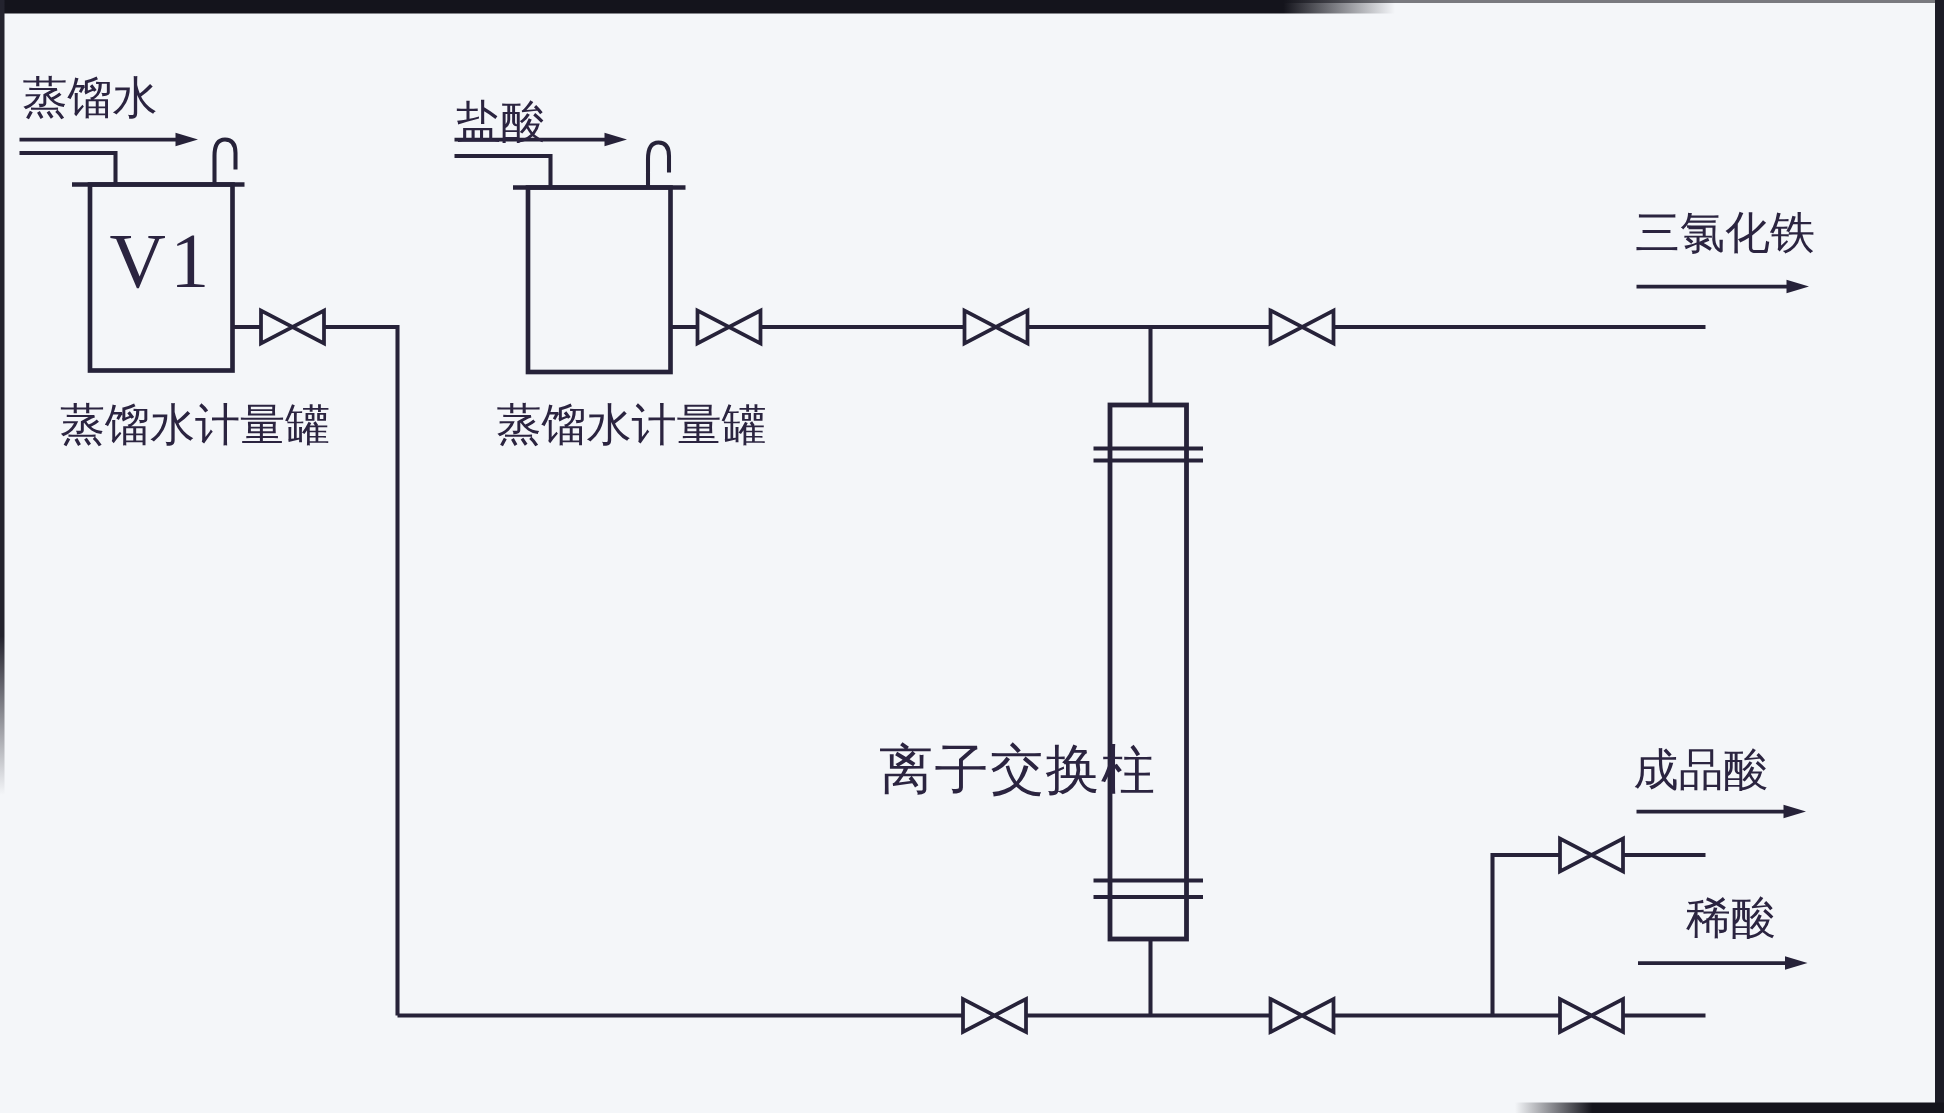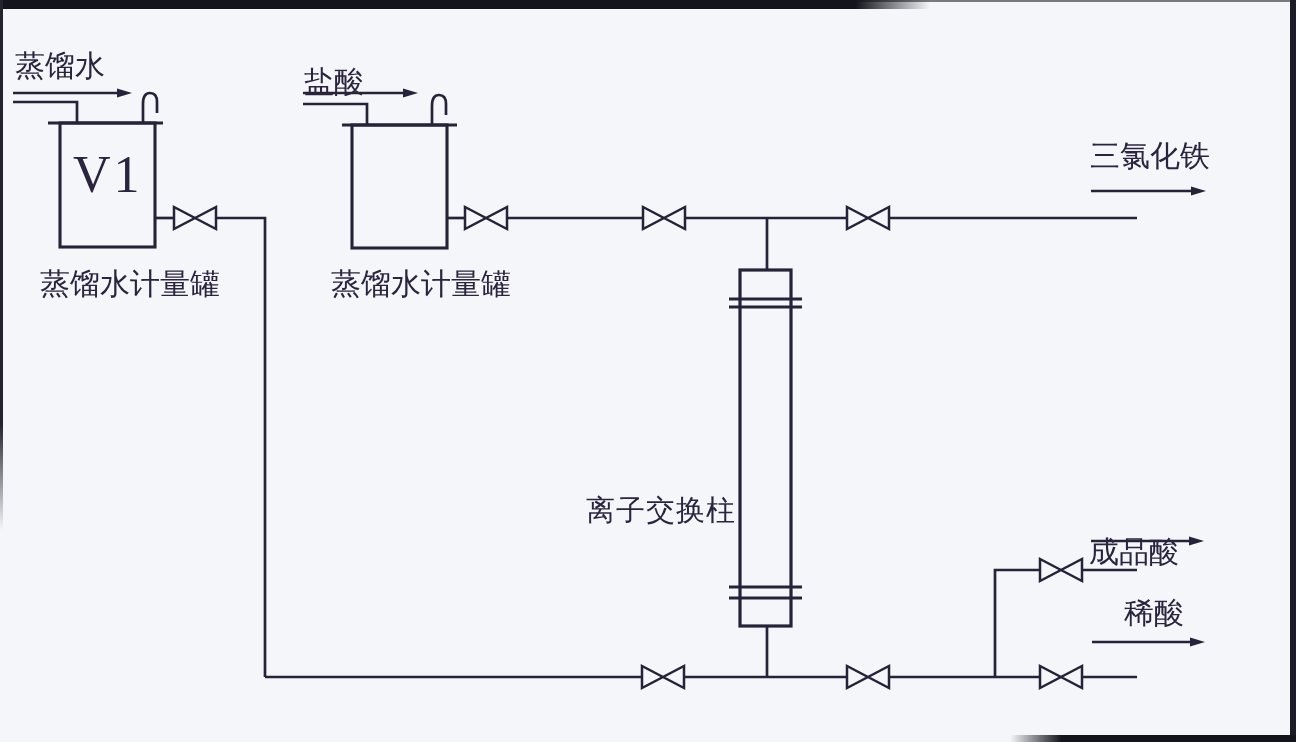"离子交换柱" .column-lbl { font-size: 29px -> 36px }
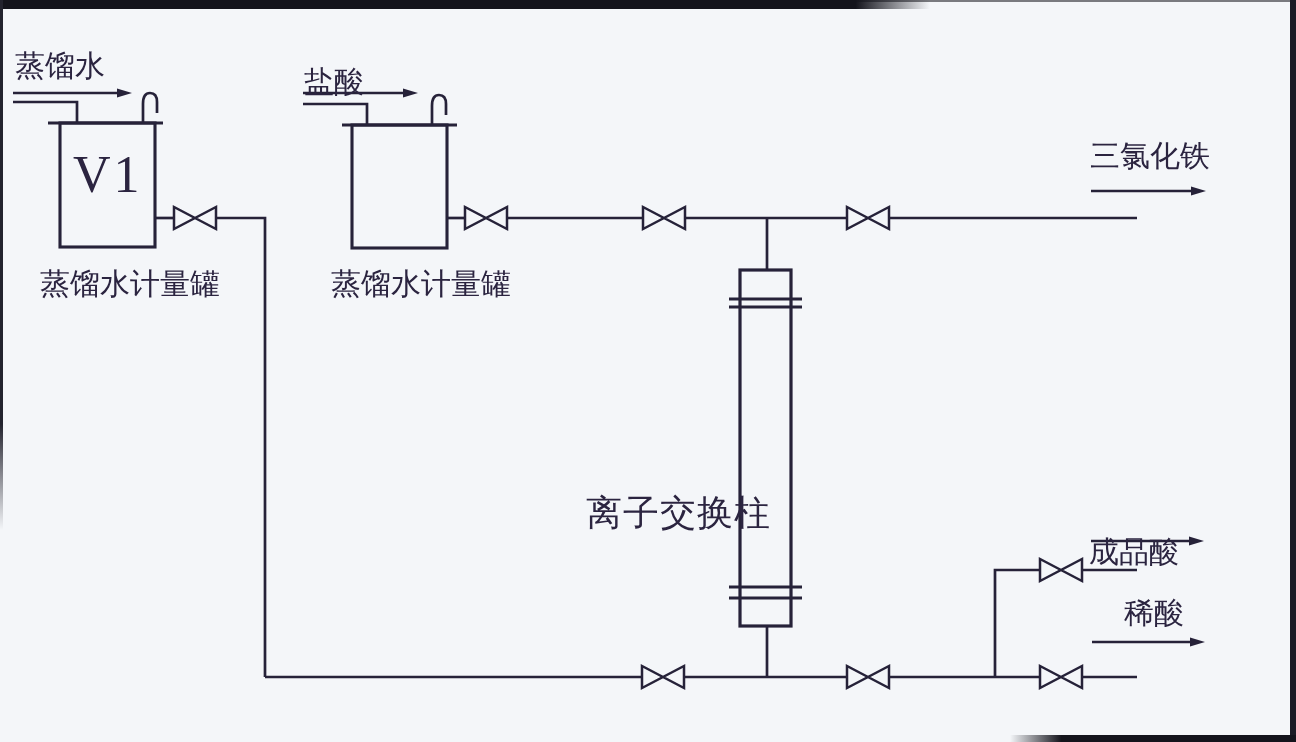"成品酸" div.lbl { margin-top: 38px -> none }
